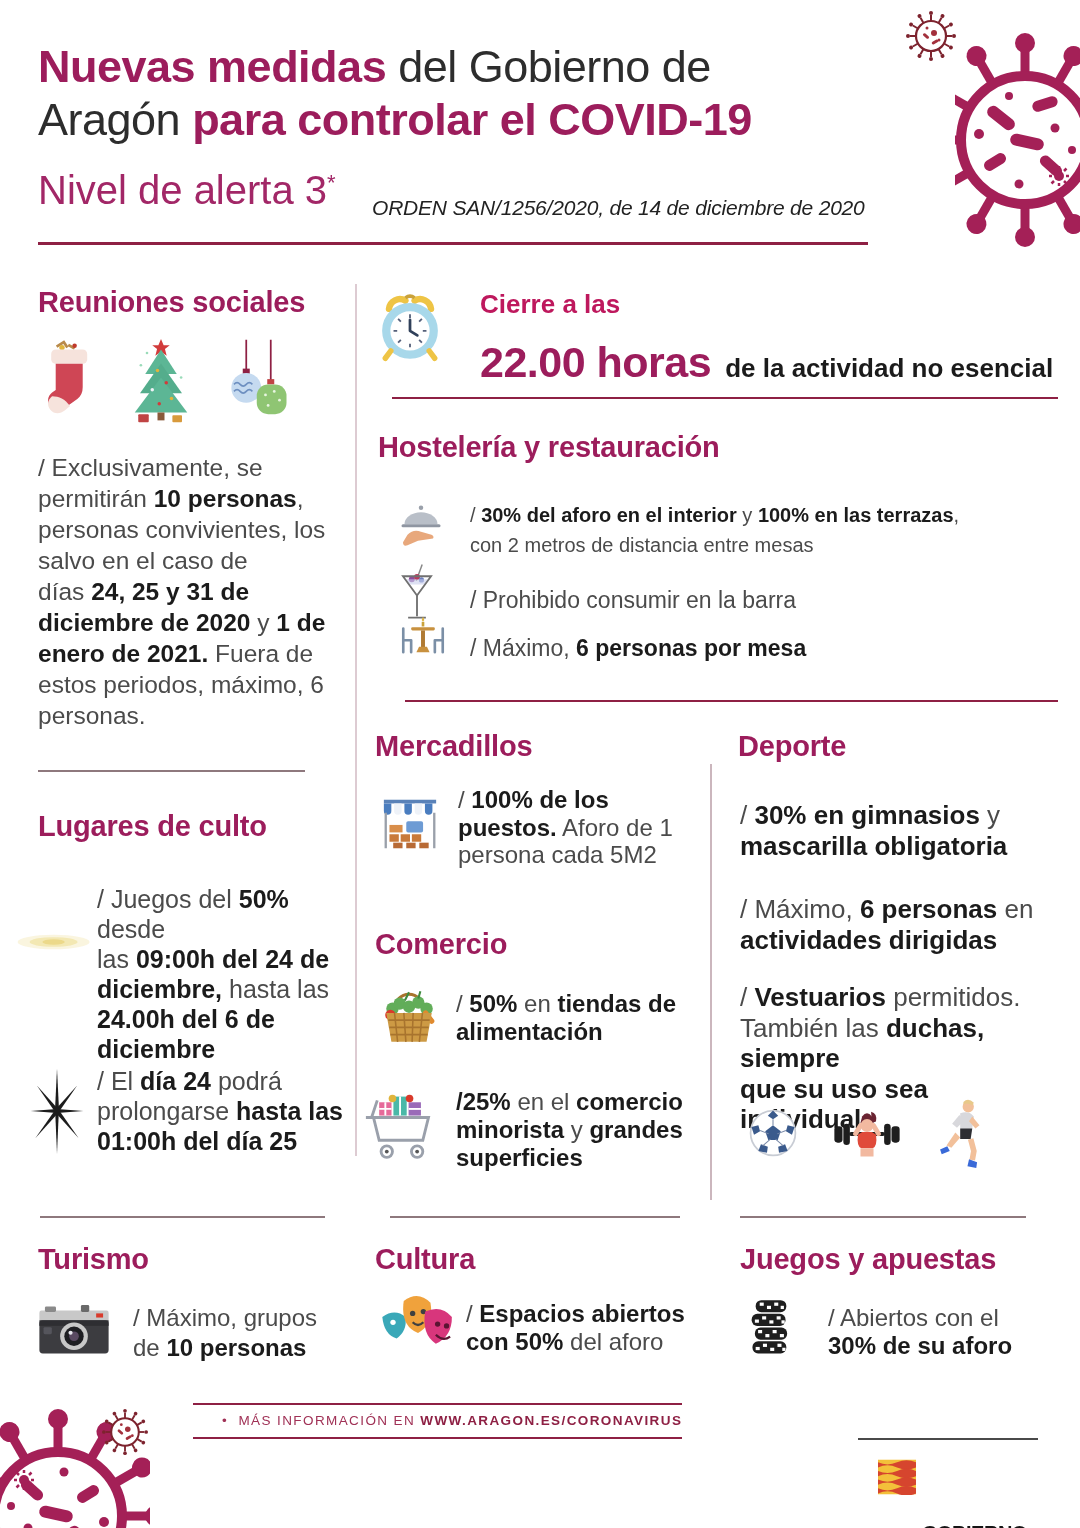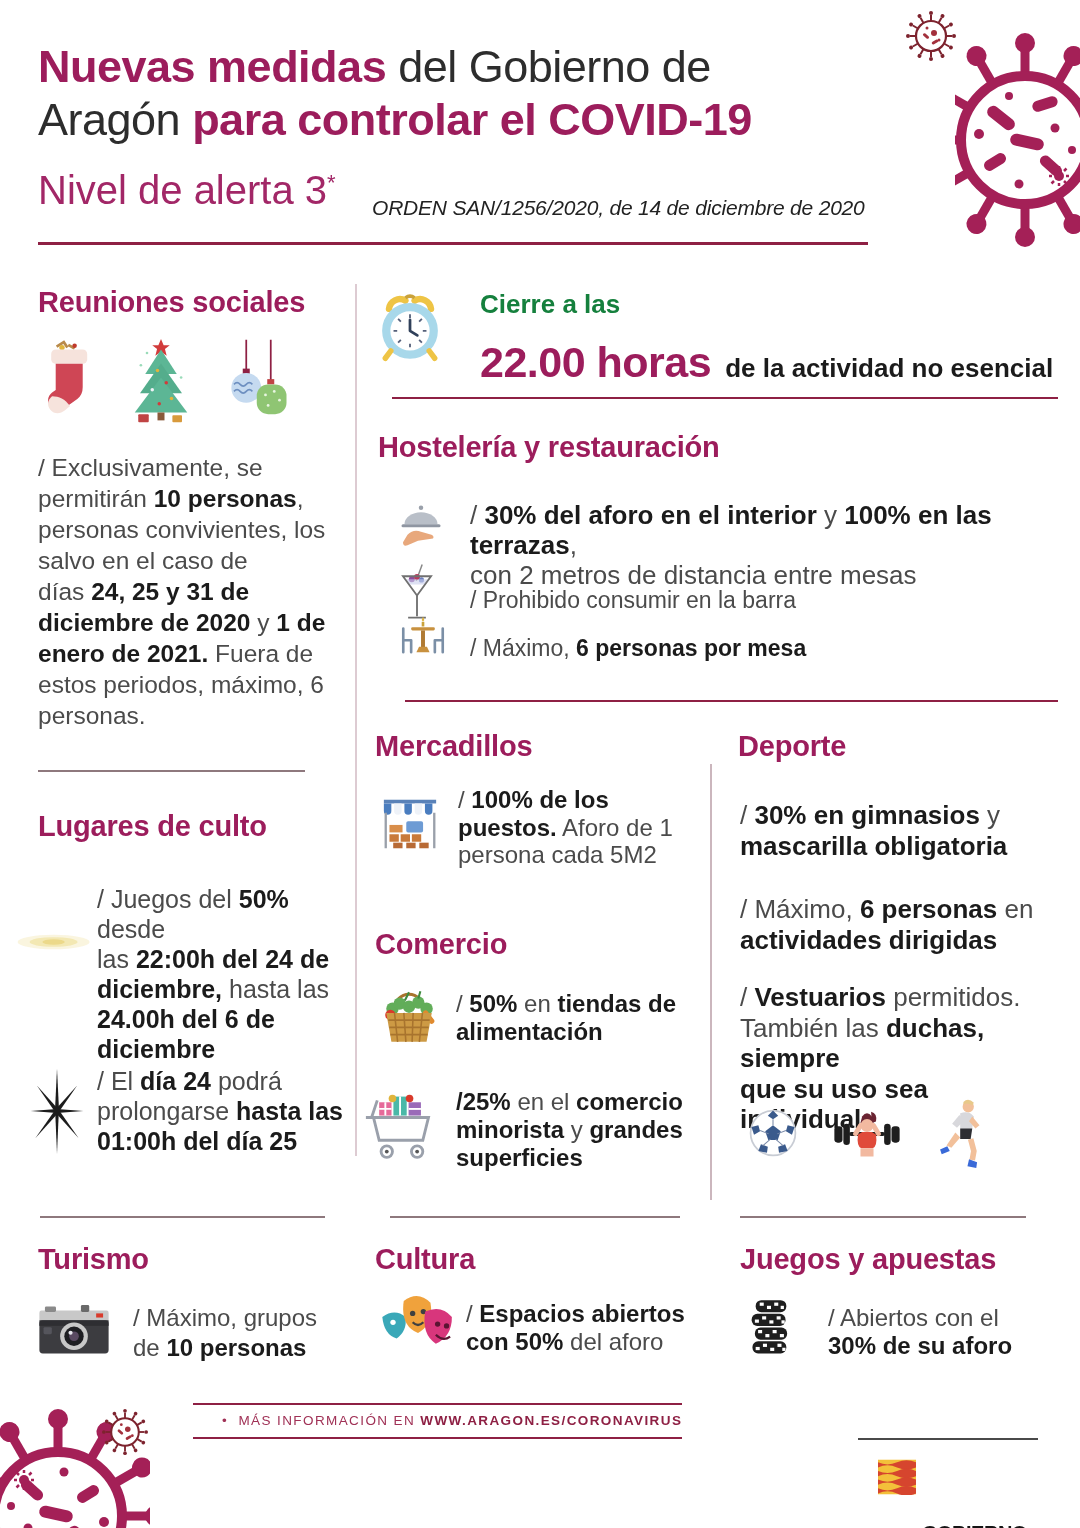"Cierre a las" .cierre-intro { color: #15803d -> #be185d }
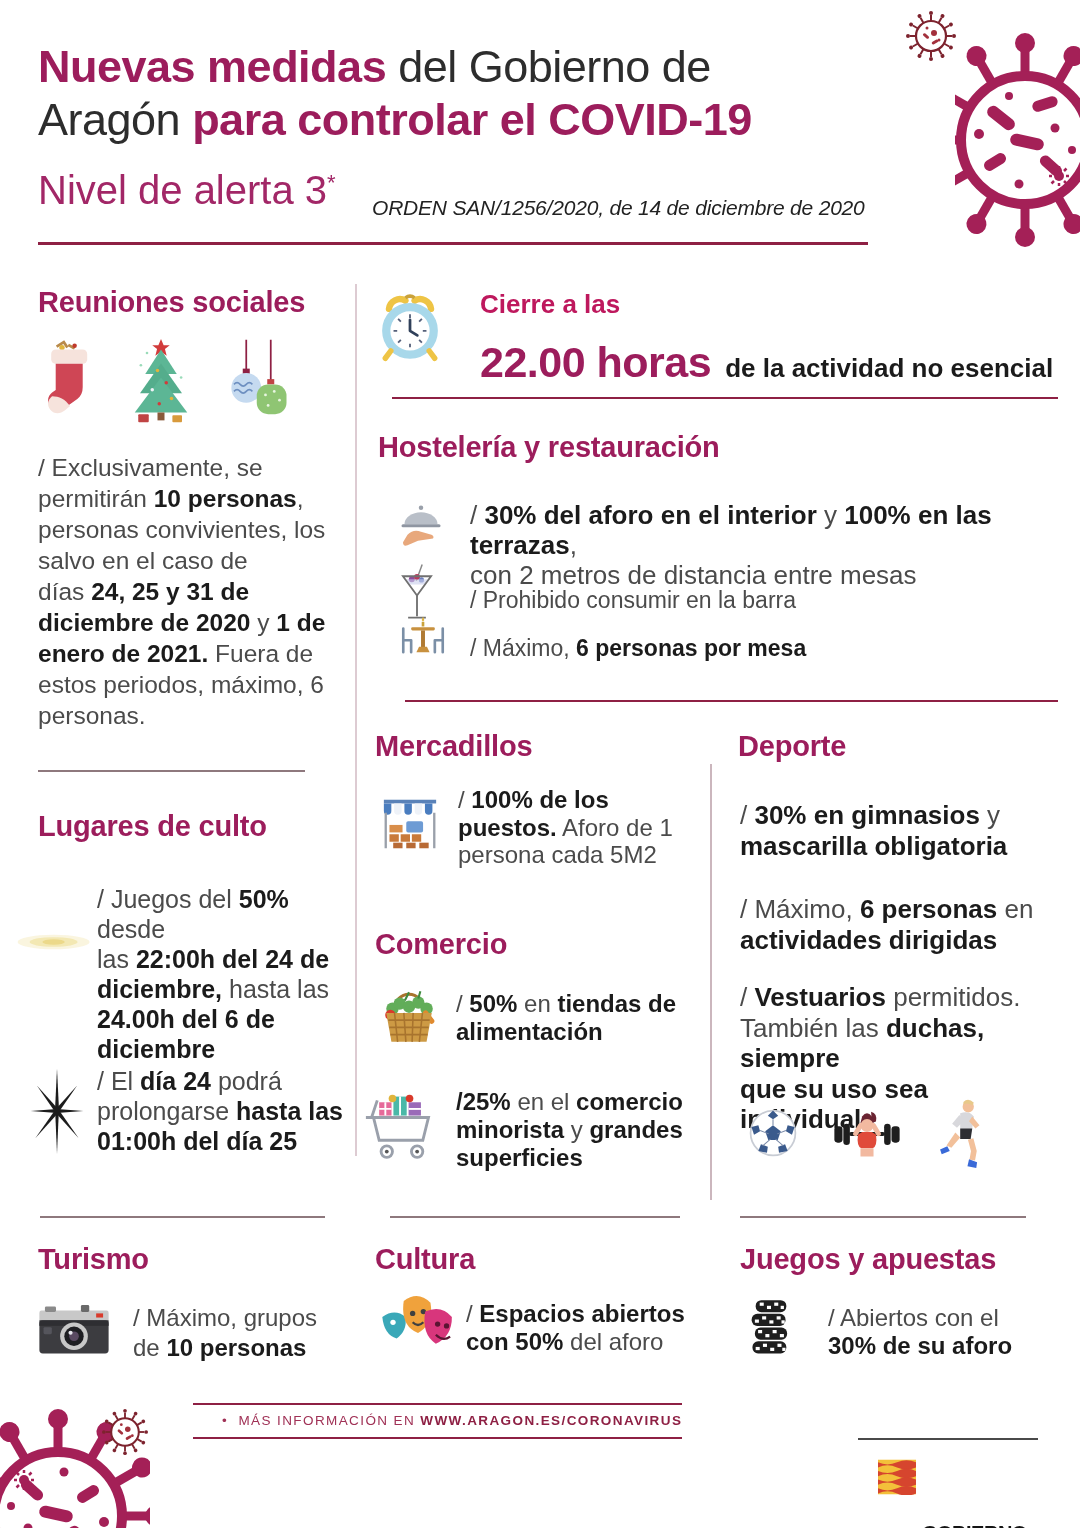"/ 30% del aforo en" div.abs { font-size: 26px -> 20px }
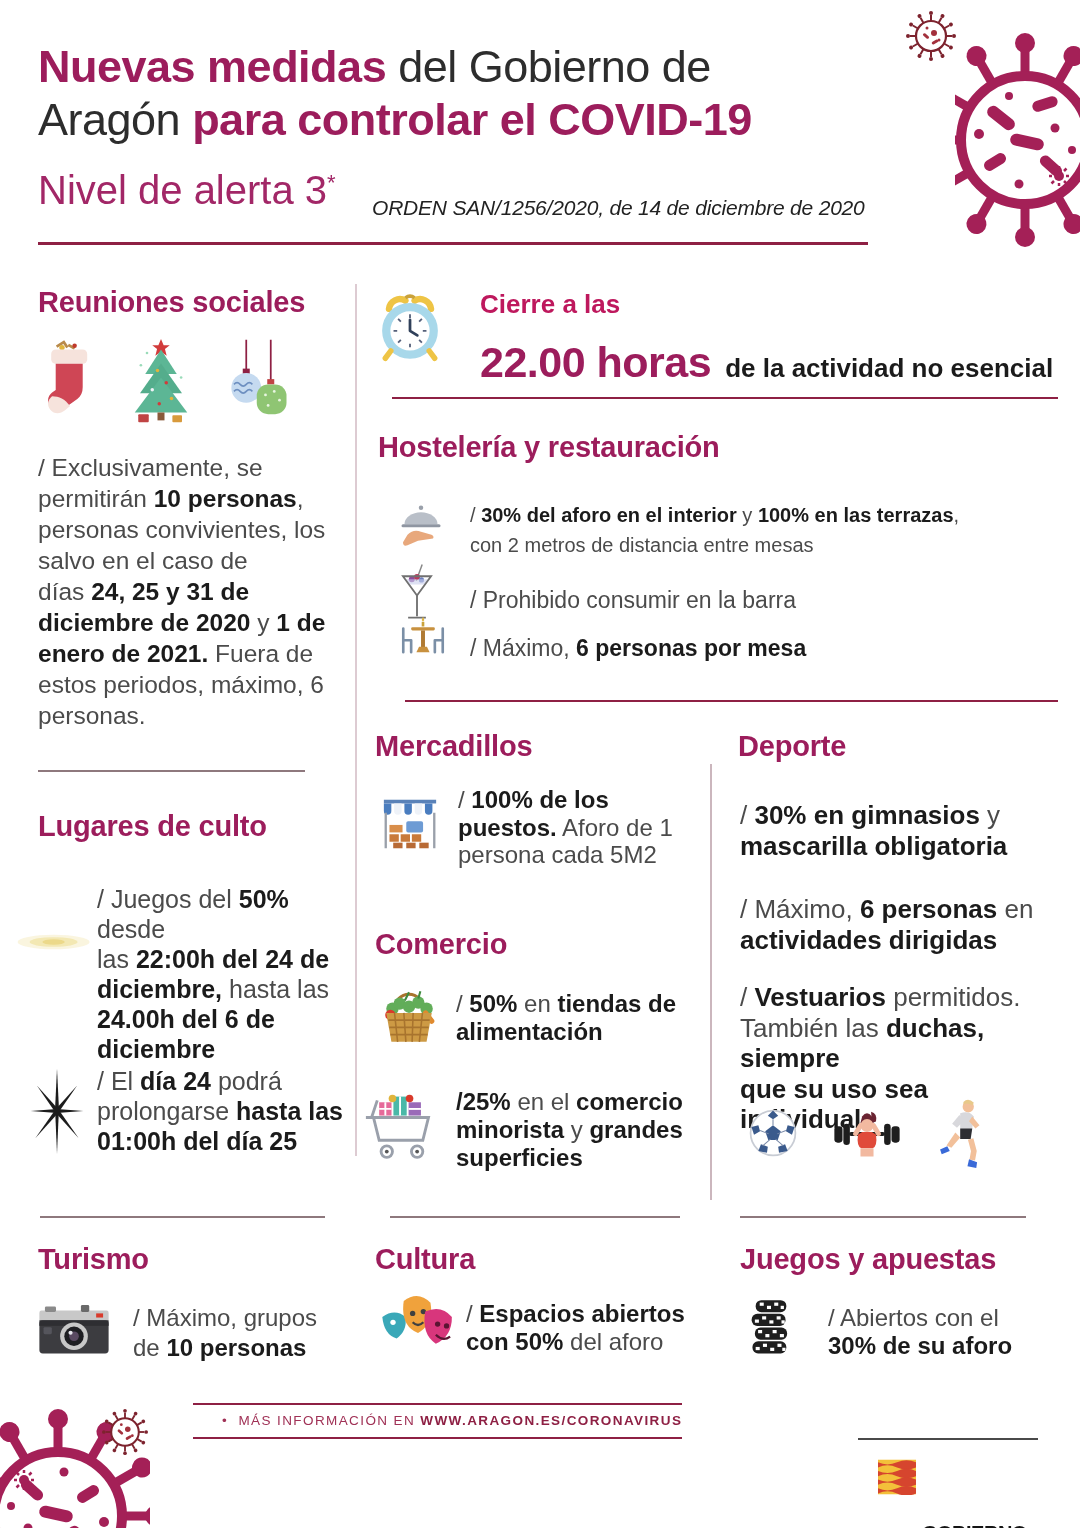"22:00h del 24 de" span.b { text: 22:00h -> 09:00h }
